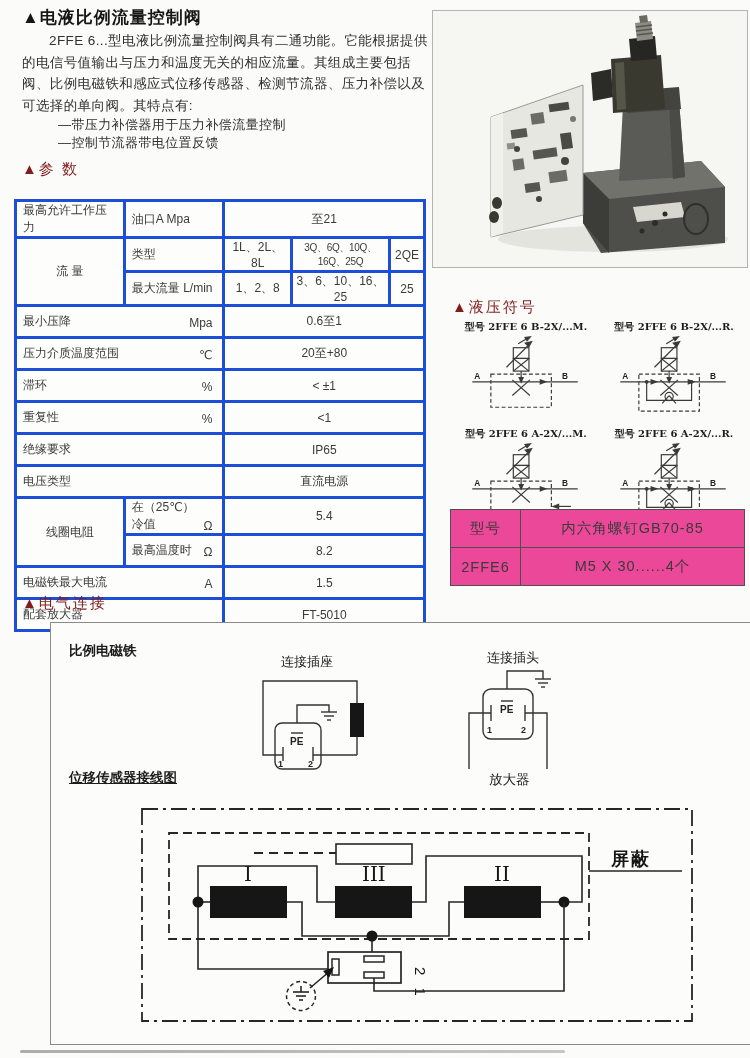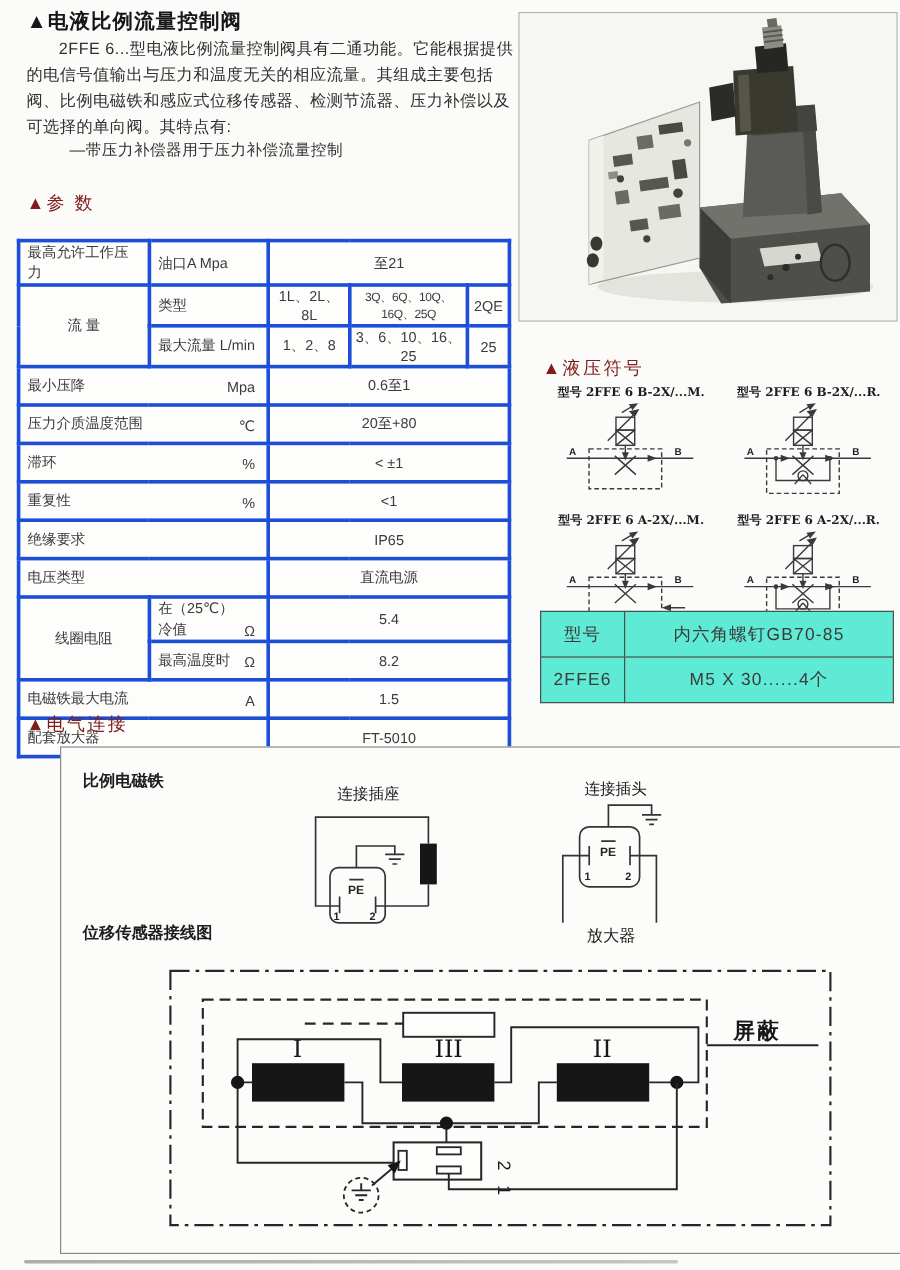"—控制节流器带电位置反馈" div.feature-line { html: none -> <div>—控制节流器带电位置反馈</div> }
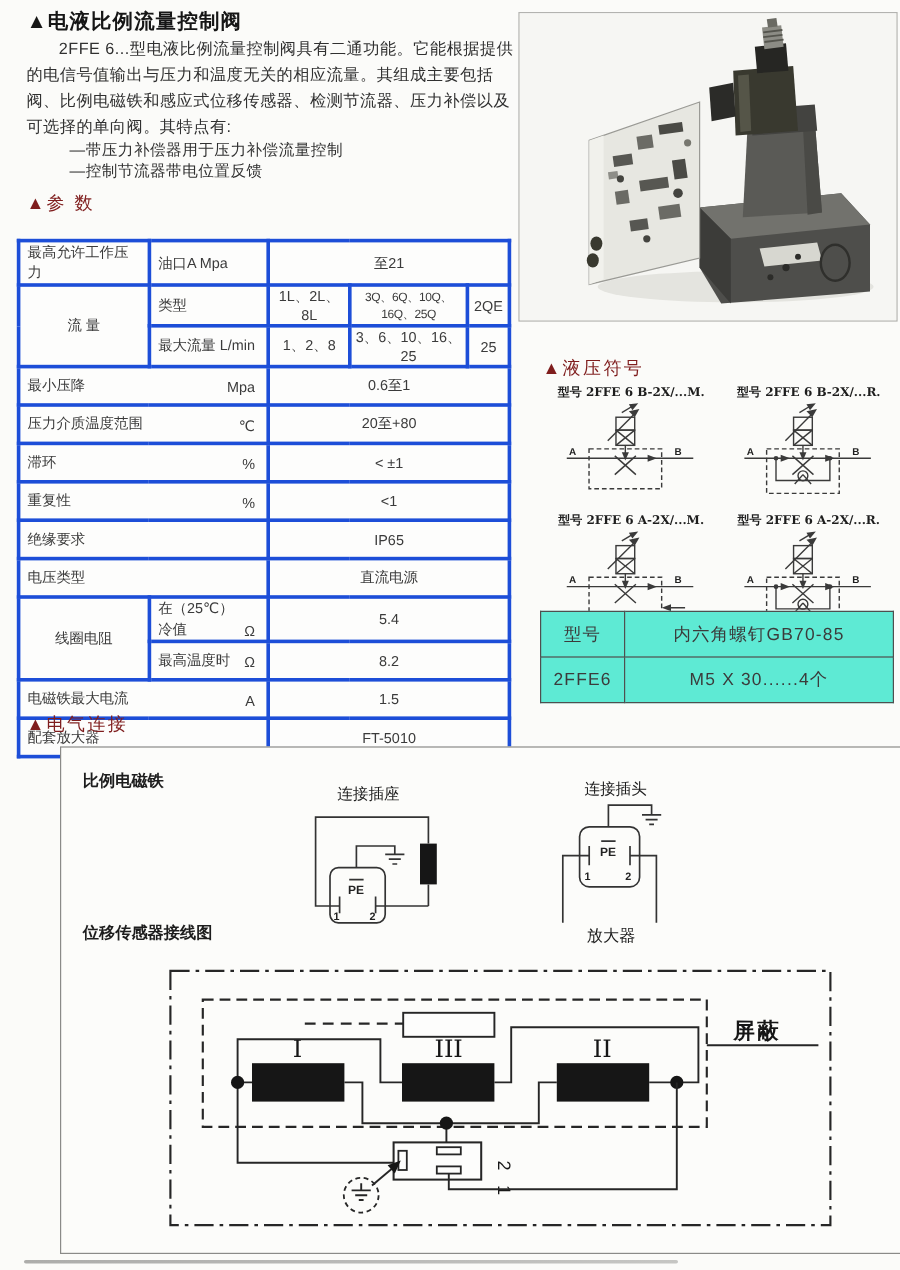"型号" table.mtable { background: #5eead4 -> #ec4899 }
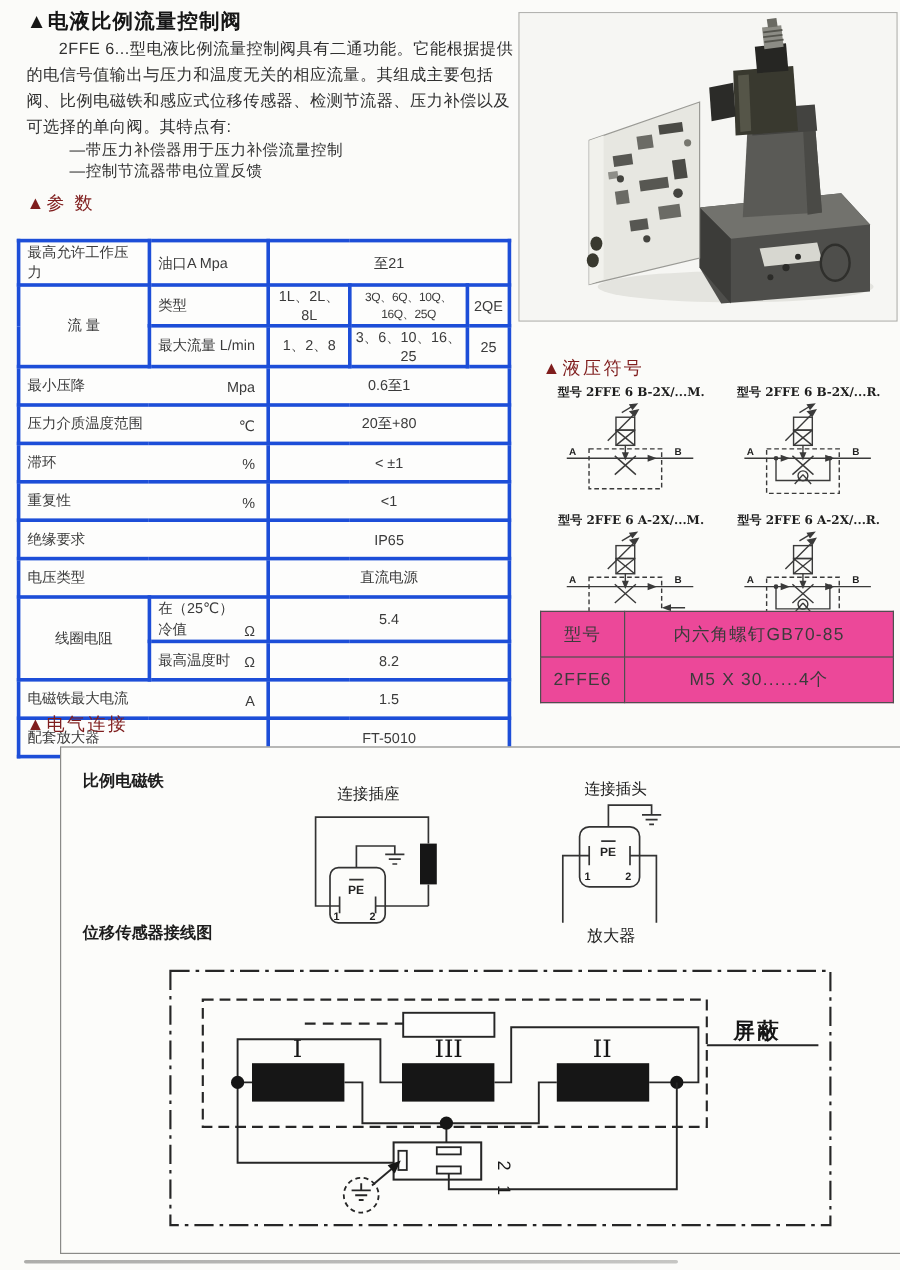"位移传感器接线图" div.abs { text-decoration: none -> underline }
